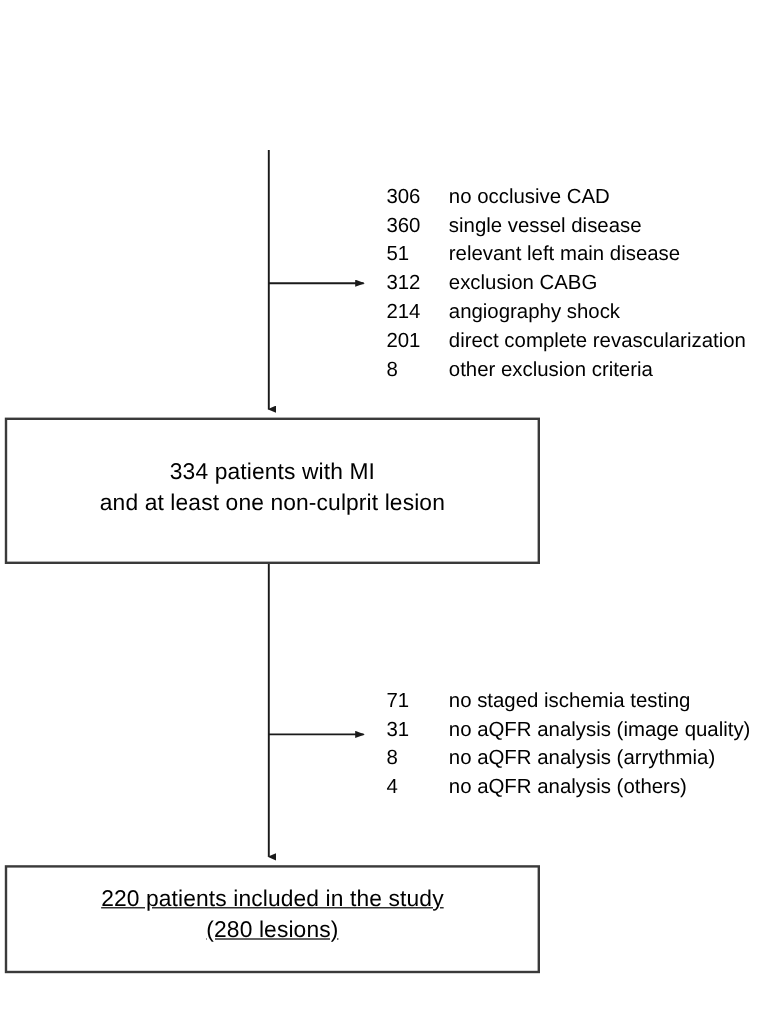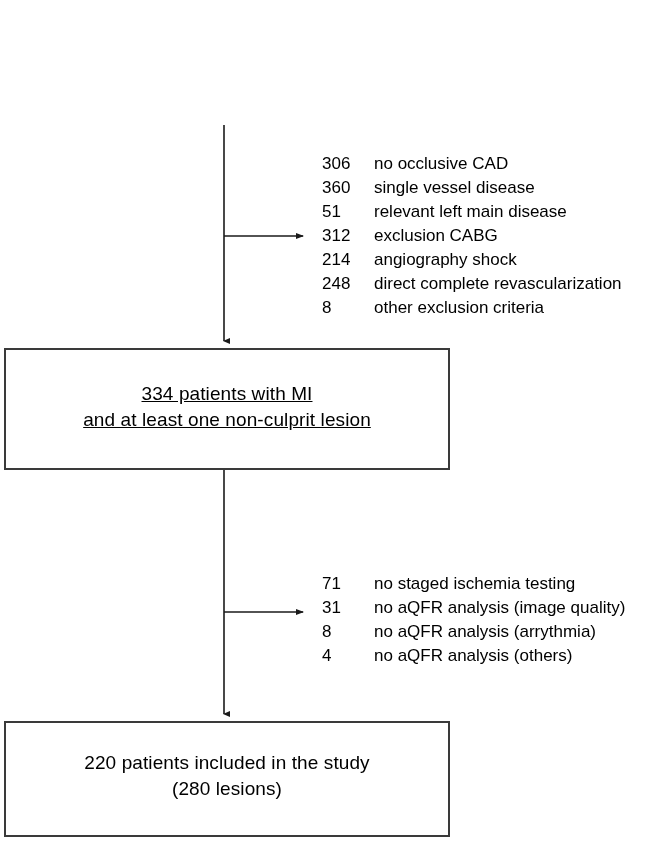"248" span.exclusion-count { text: 248 -> 201 }
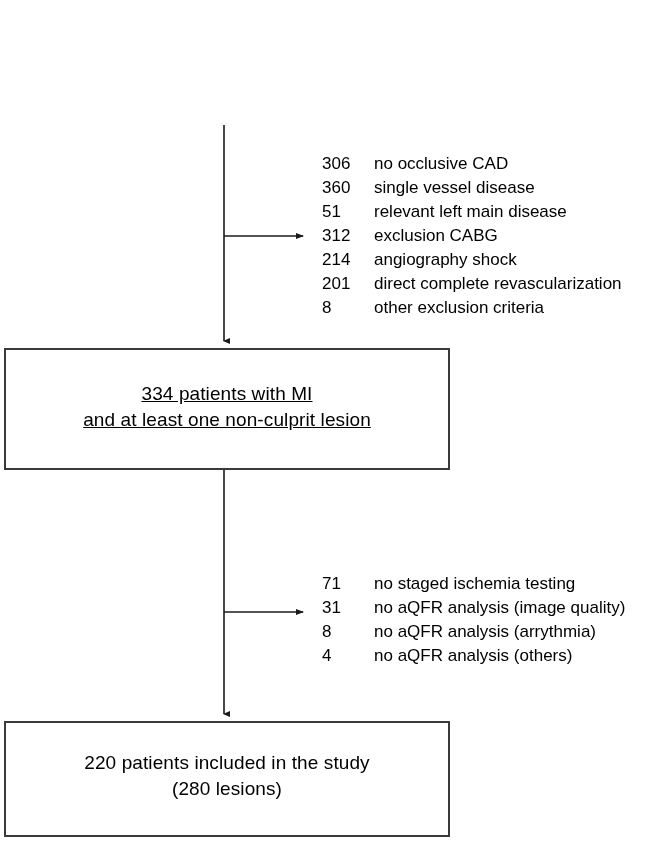"334 patients with MI" #box-middle .box-text { text-decoration: underline -> none }
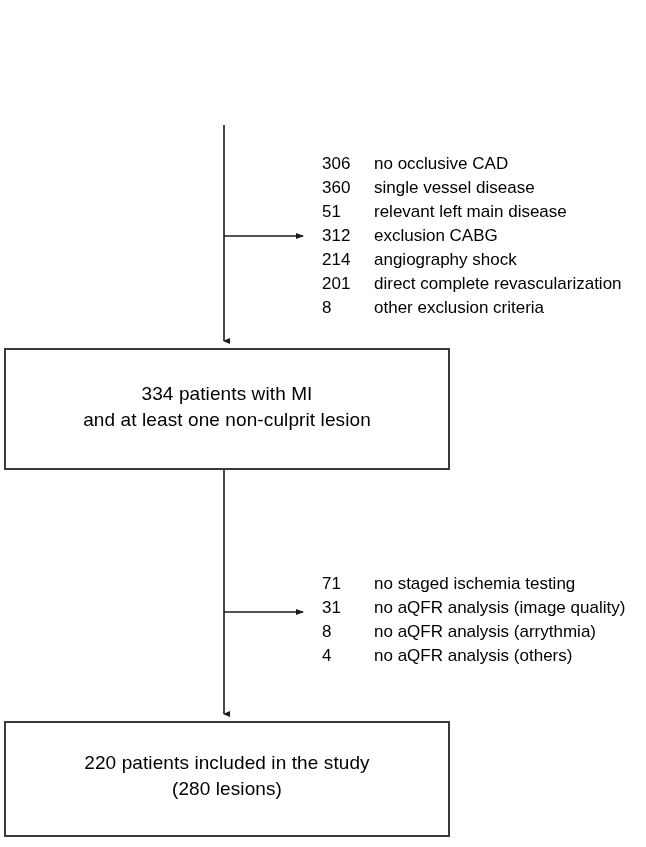"220 patients included in the" #box-bottom { height: 116px -> 90px; text-decoration: none -> underline }
